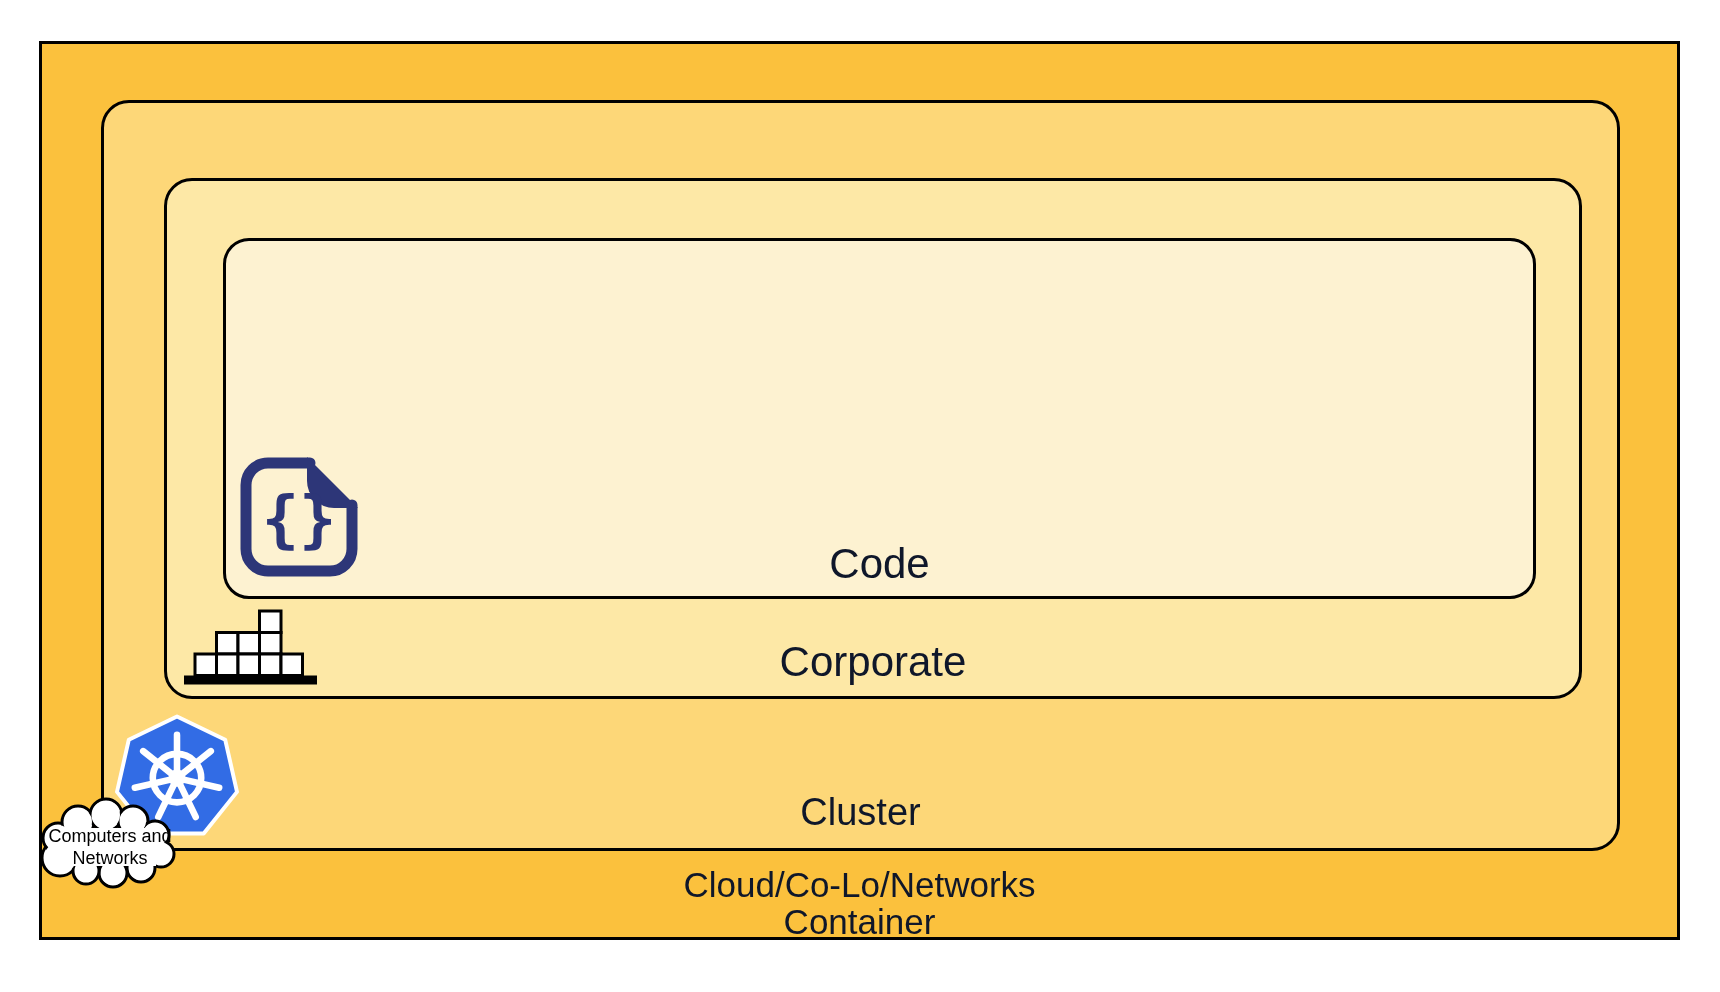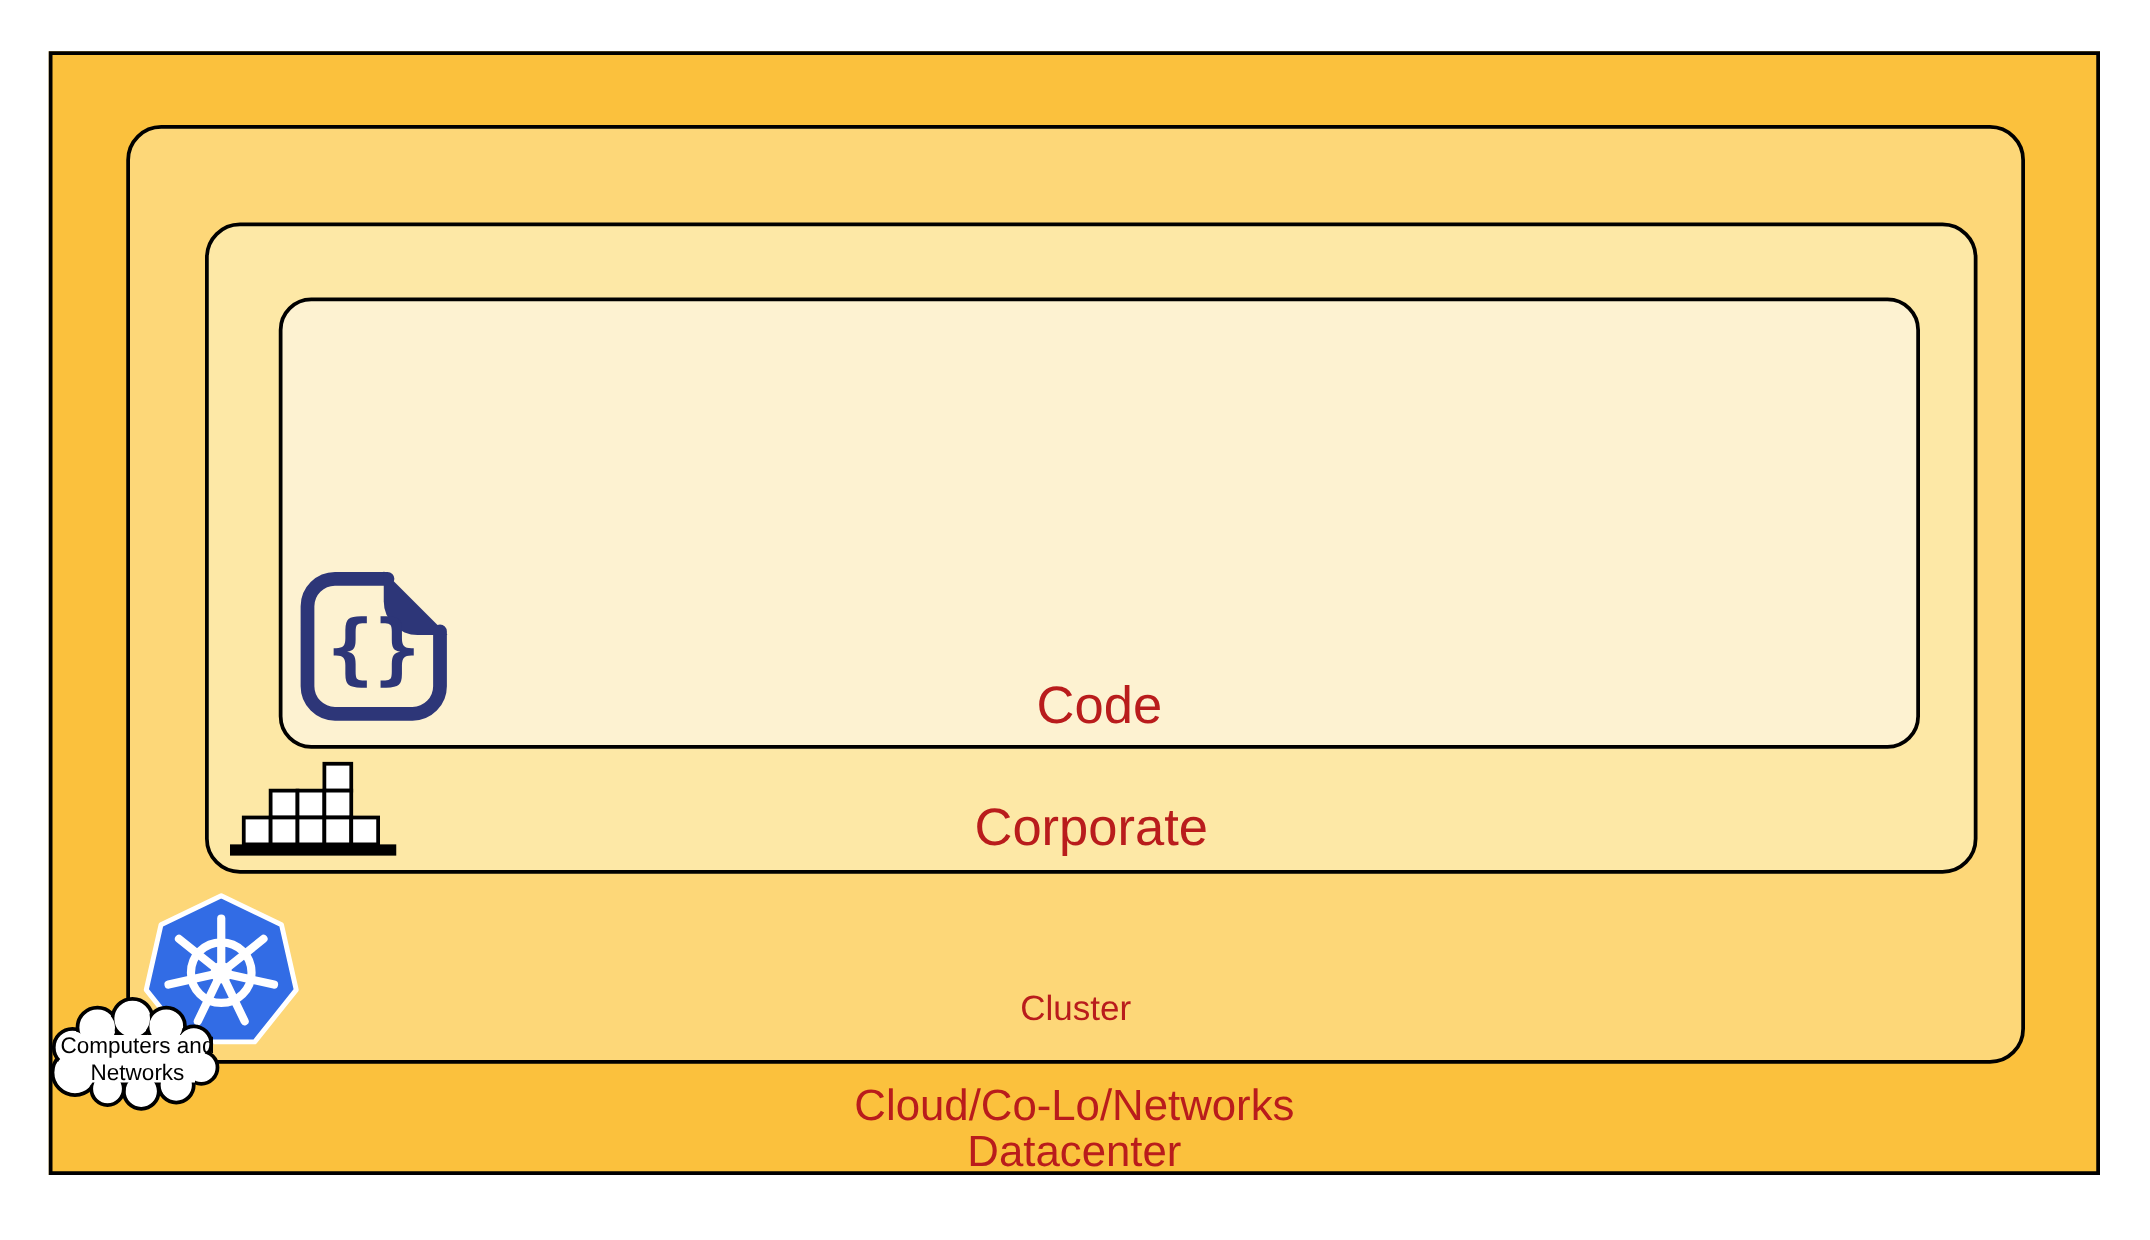"Code" .label { color: #b91c1c -> #0f172a }
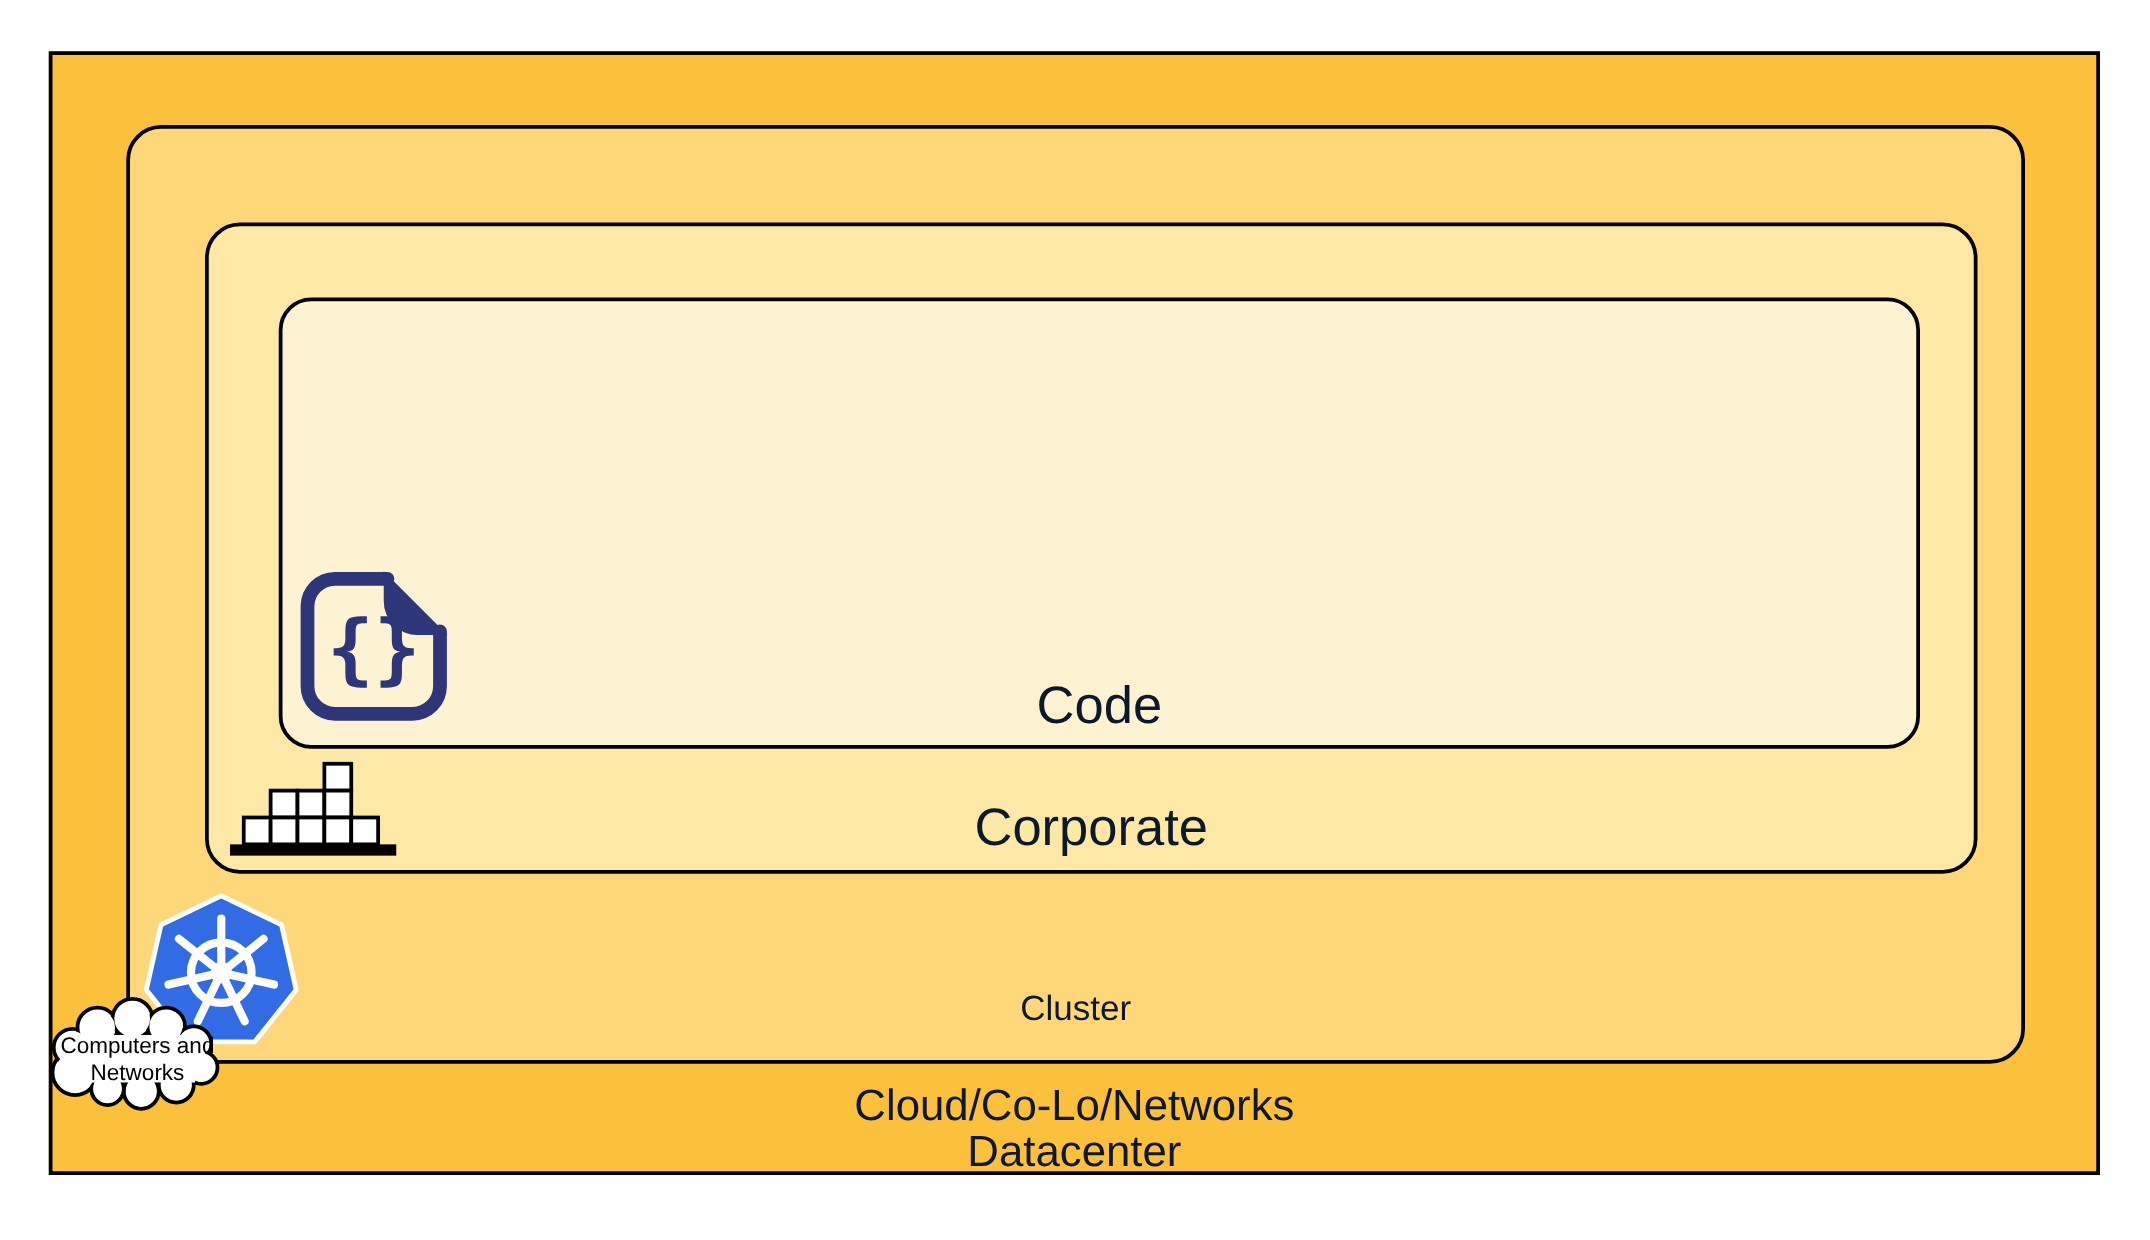"Cluster" .label-cluster { font-size: 28px -> 38px }
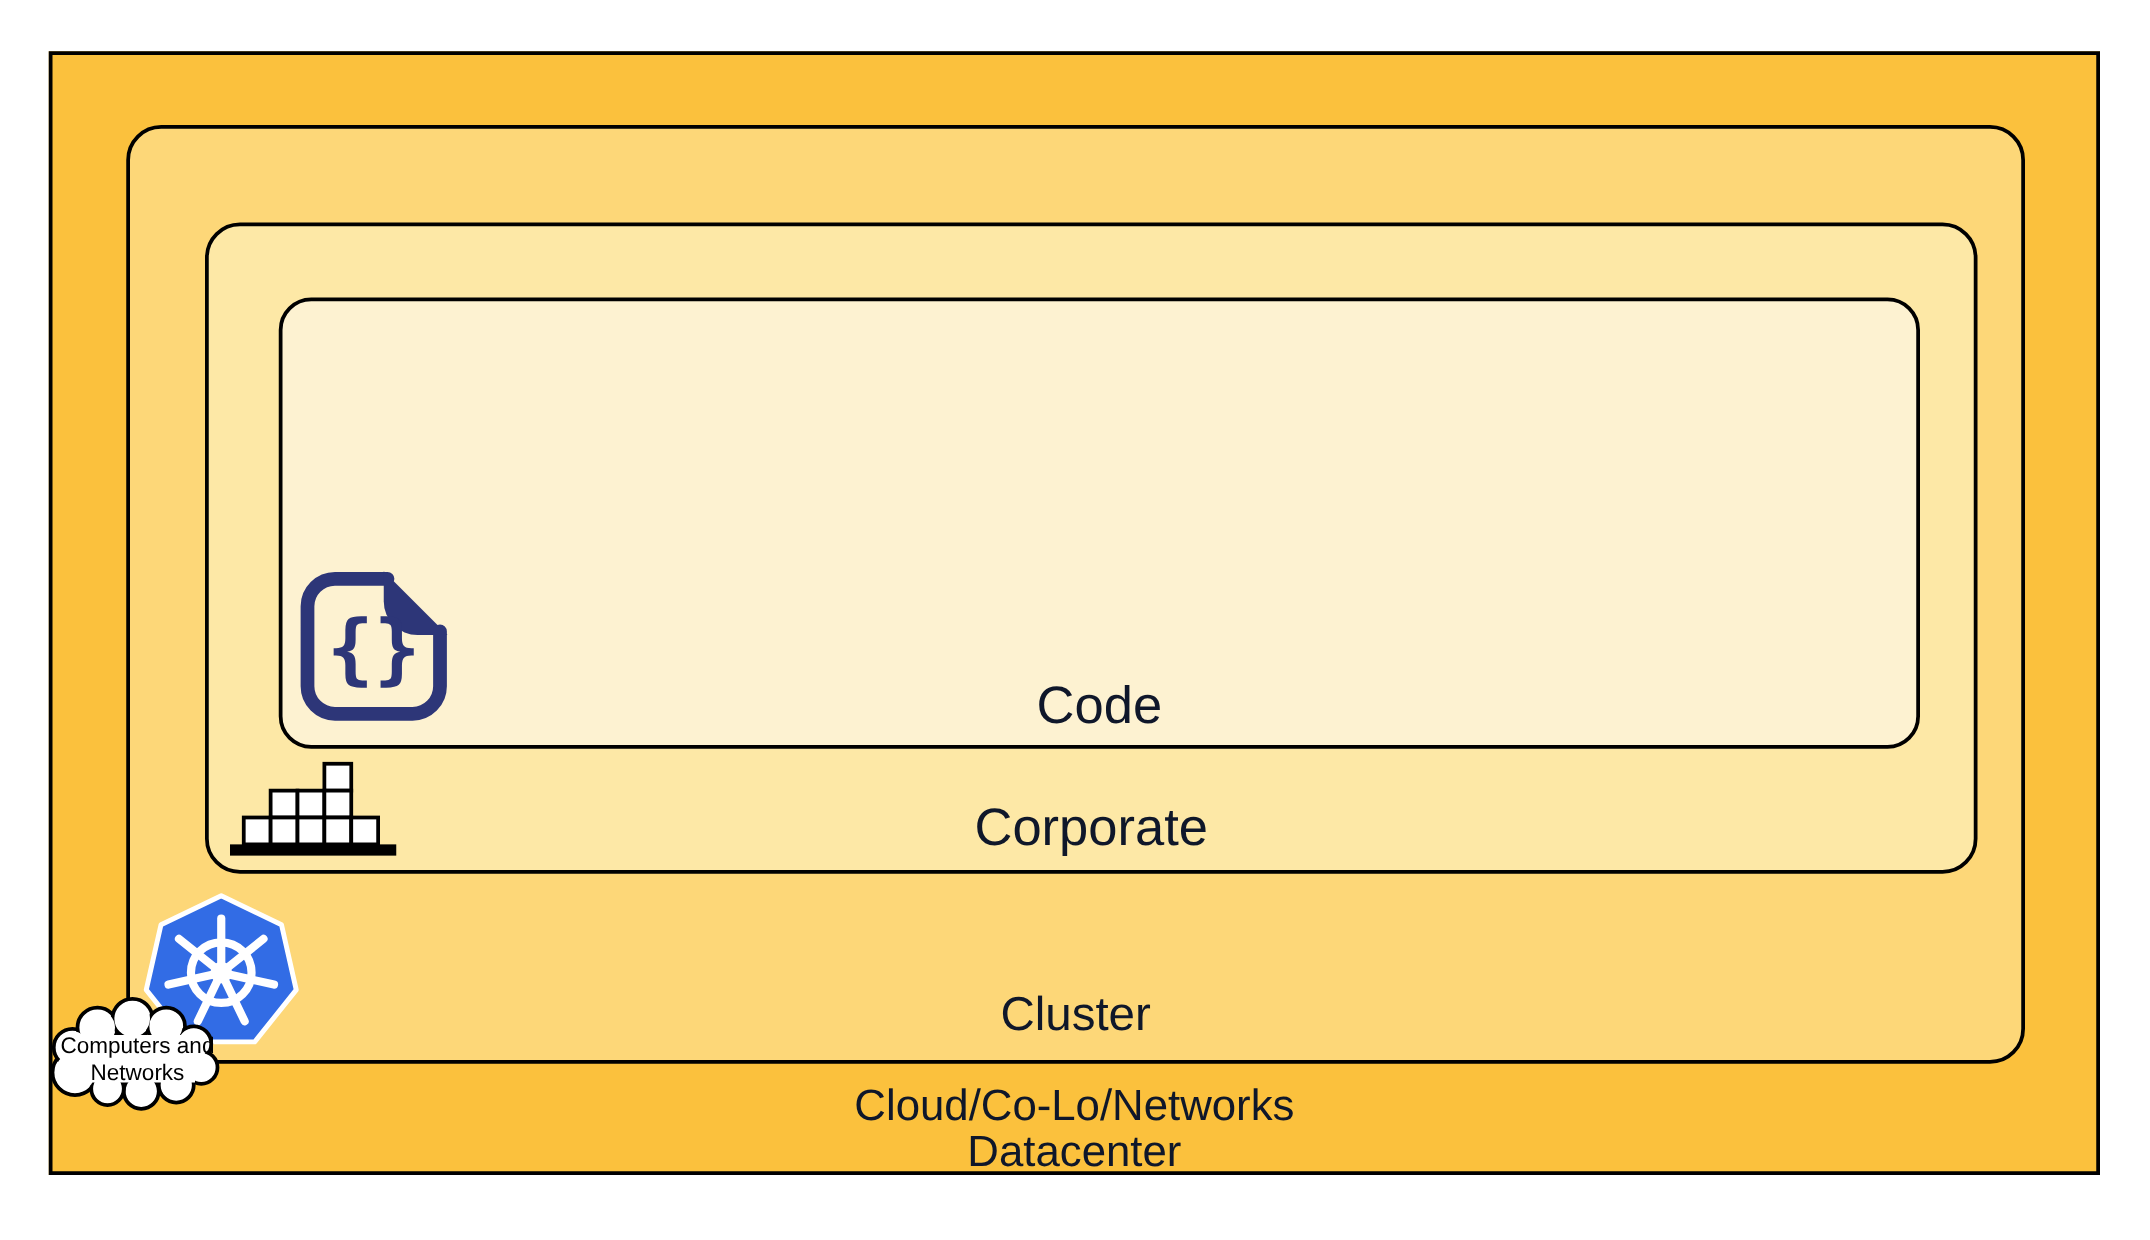"Datacenter" div { text: Datacenter -> Container }
